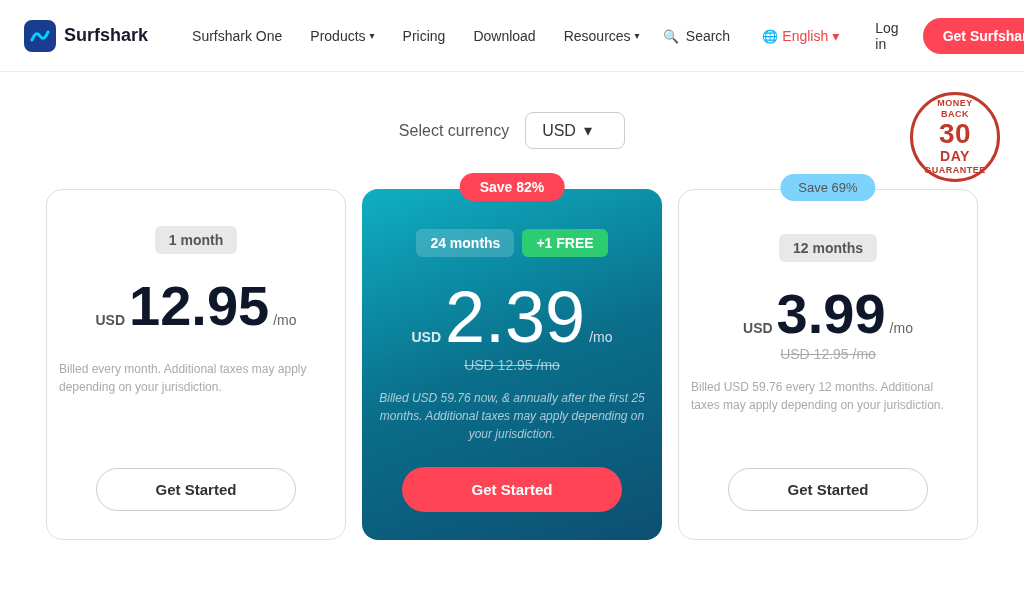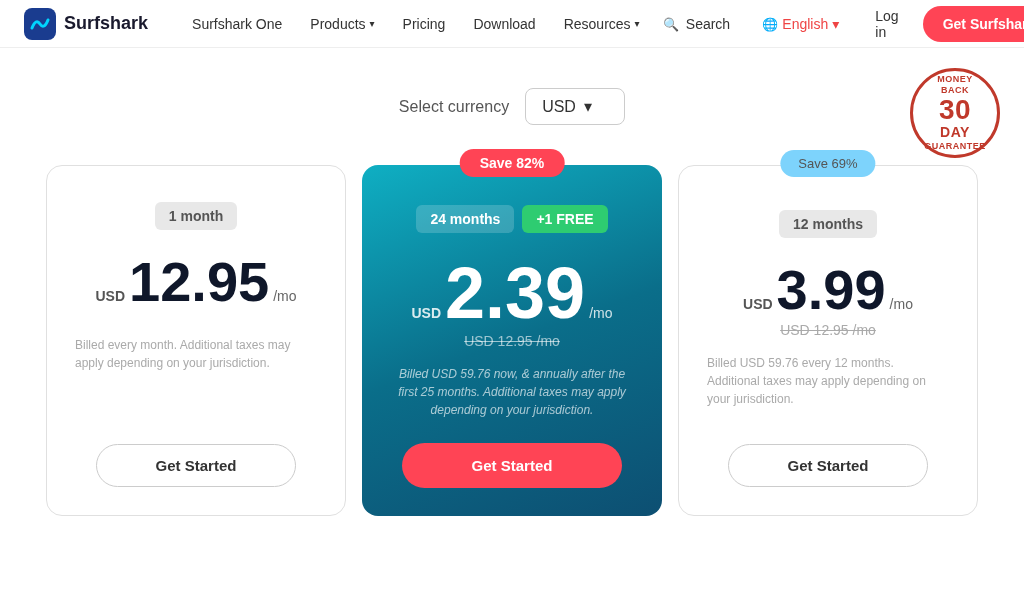"Surfshark" .navbar { height: 48px -> 72px }
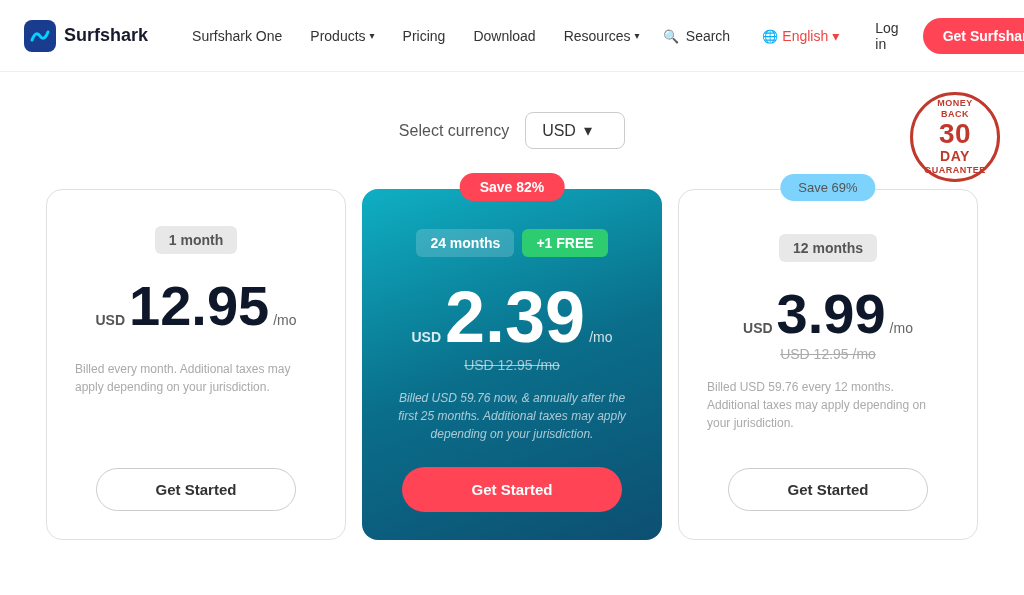"Save 82%" .plan-card { padding: 32px 28px 28px -> 32px 12px 28px }
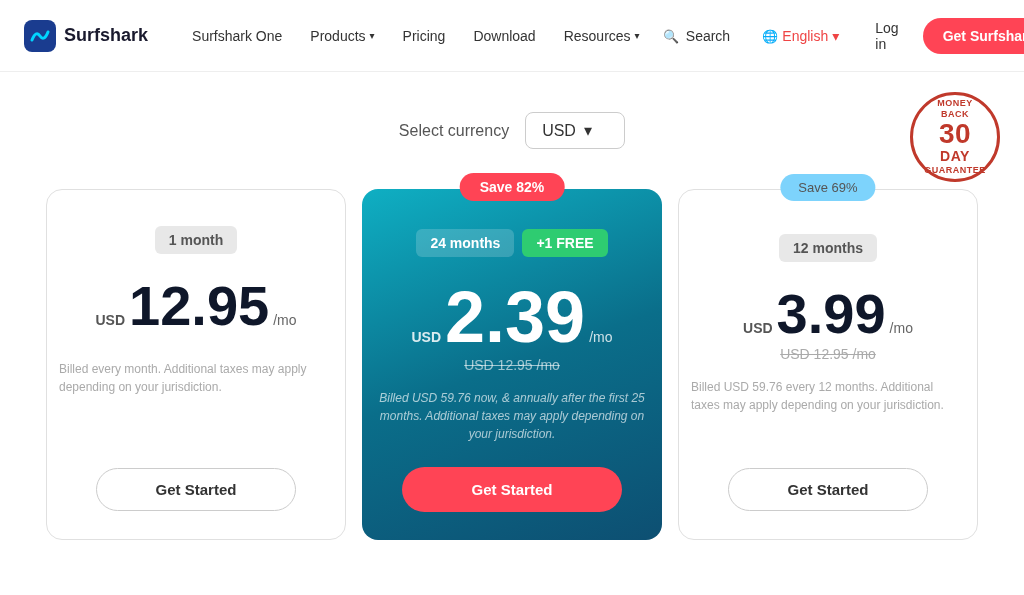"2.39" .price-main-white { font-weight: 700 -> 400 }
